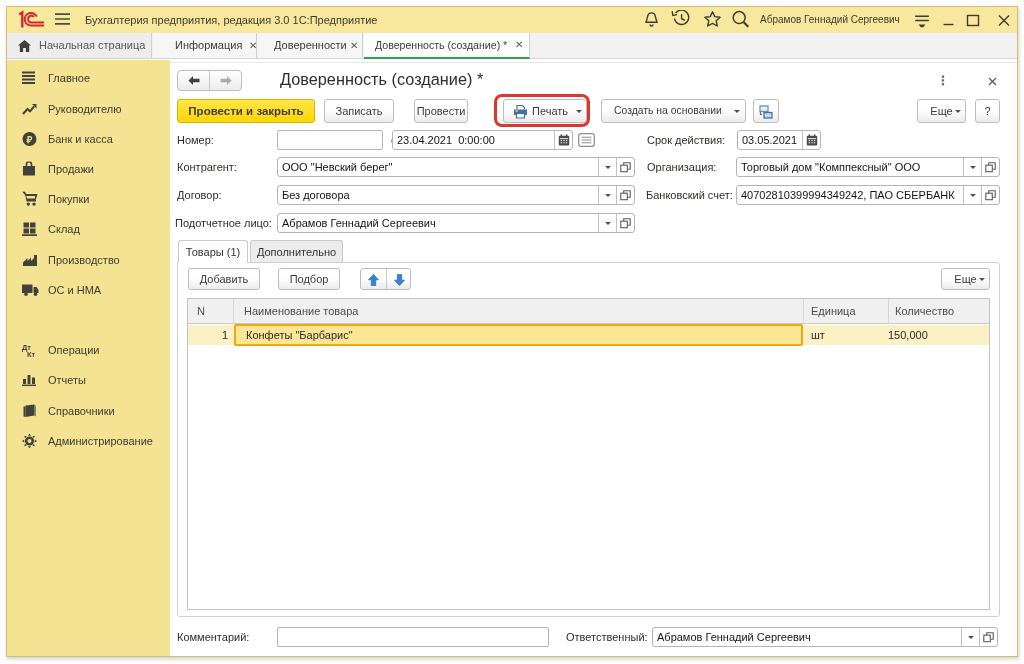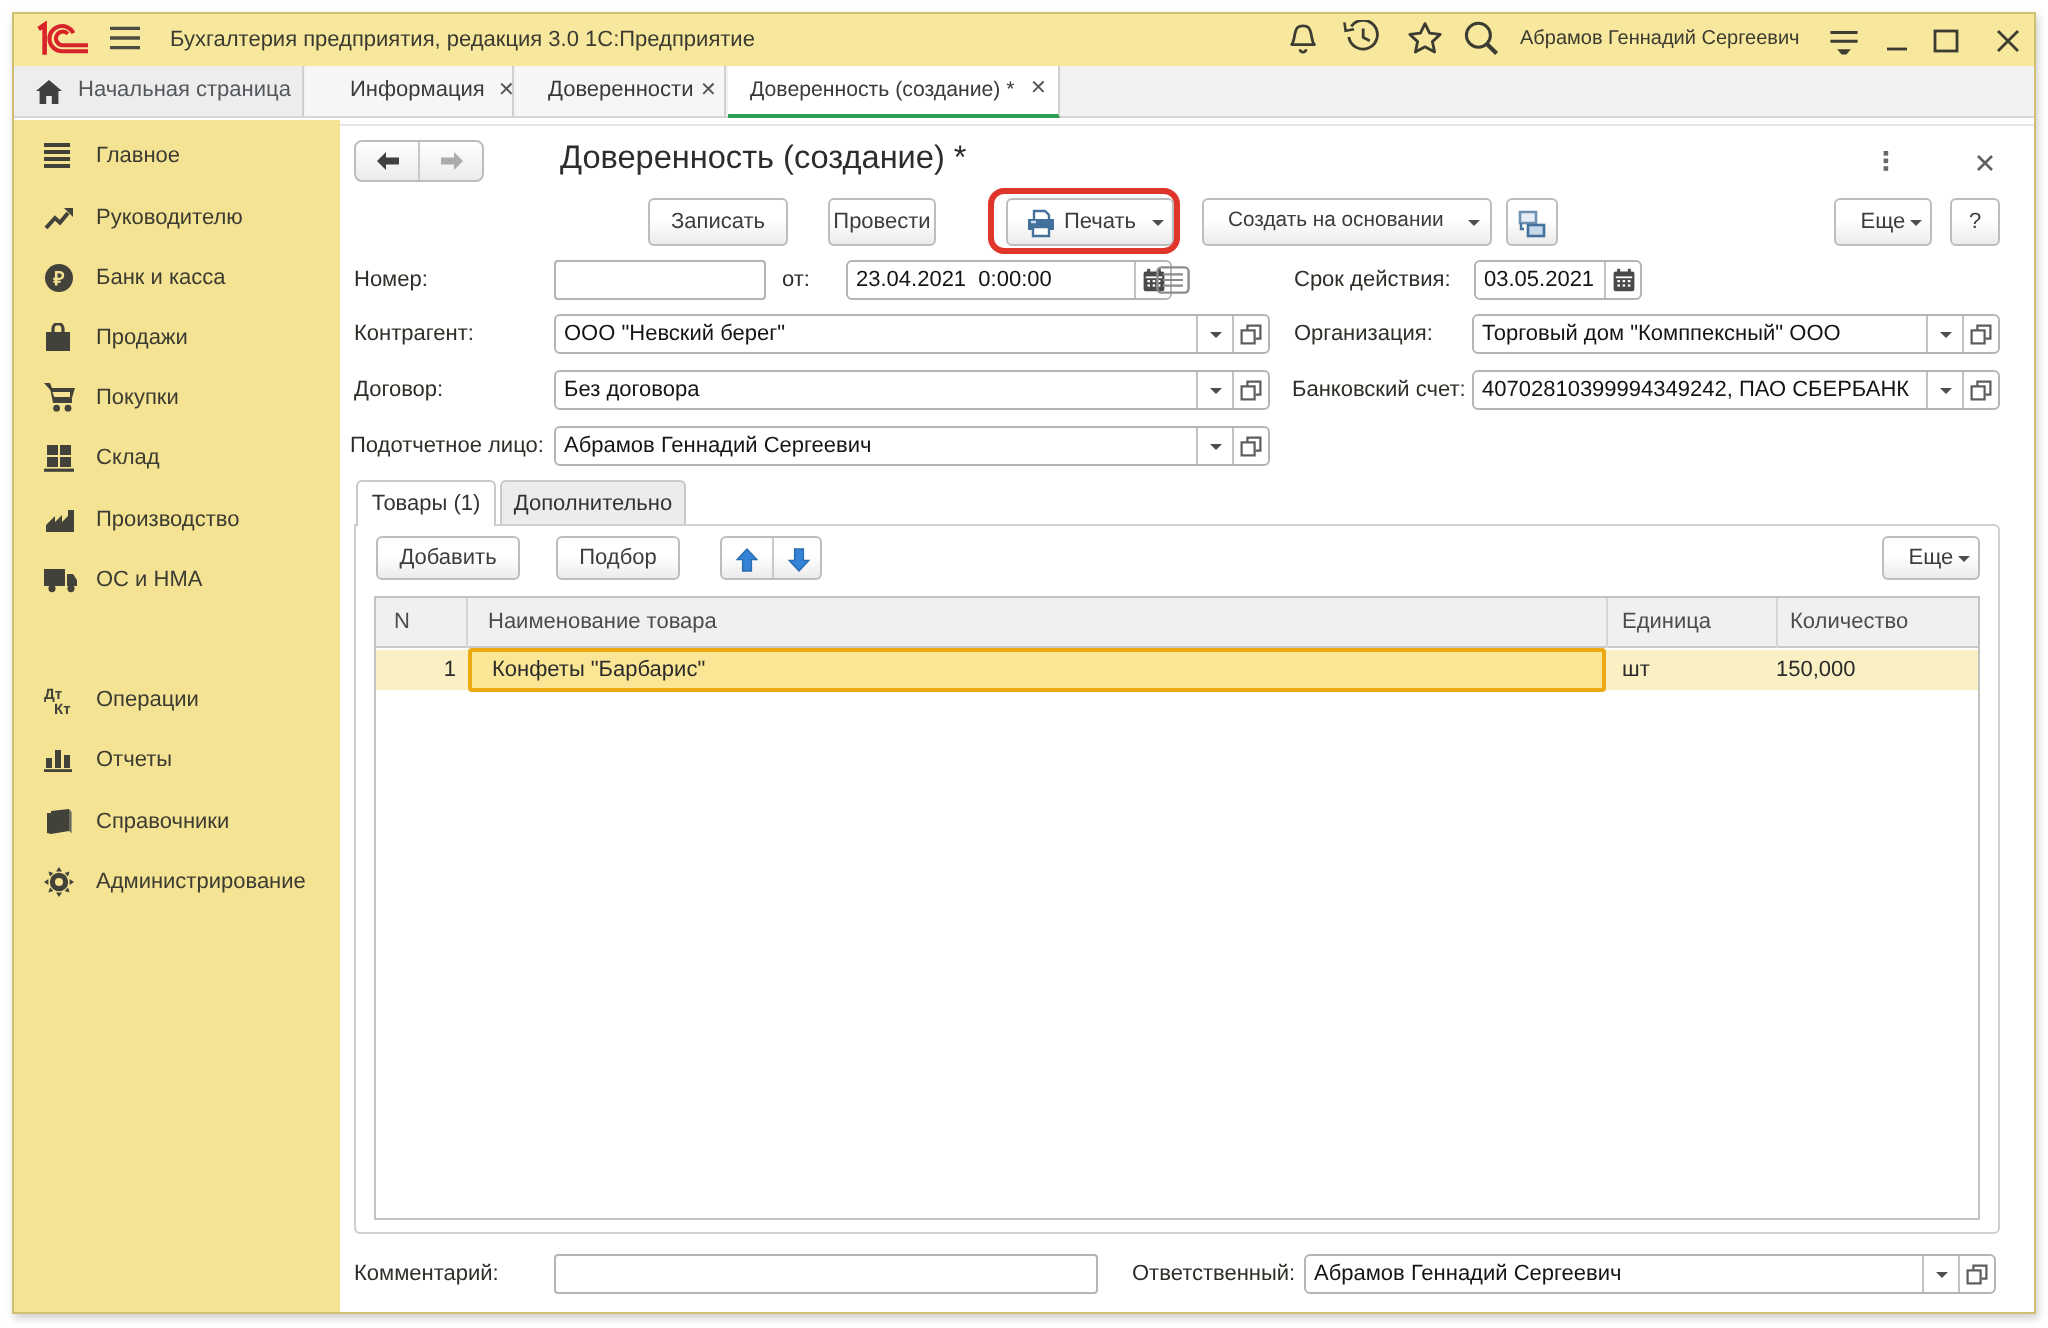"Провести и закрыть" div.btn { html: none -> <div>Провести и закрыть</div> }
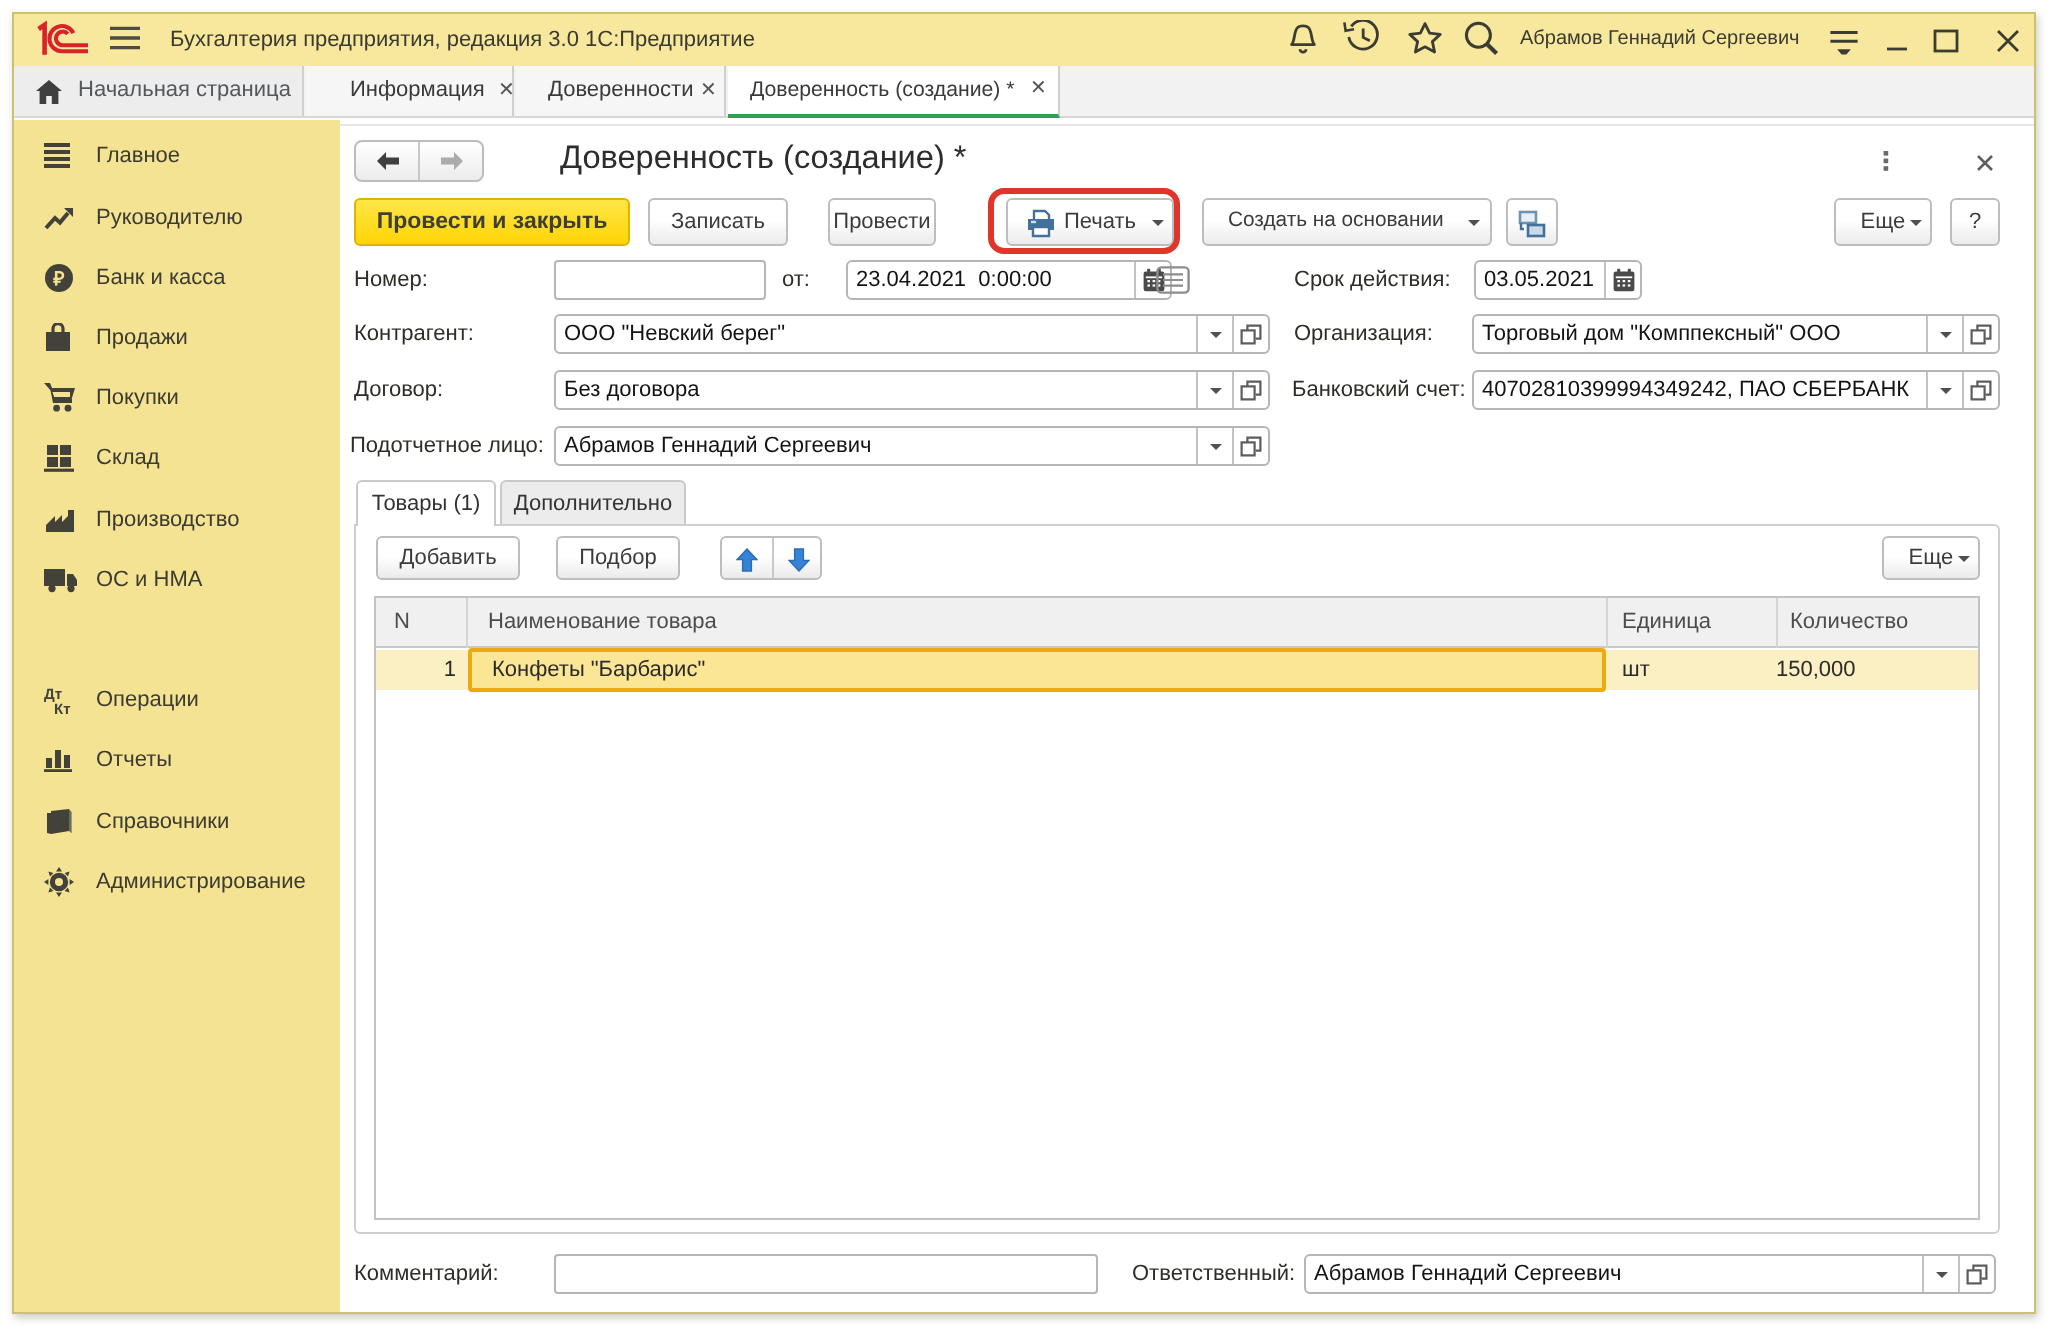"23.04.2021 0:00:00" div.combo { left: 253px -> 222px; width: 163px -> 181px }
